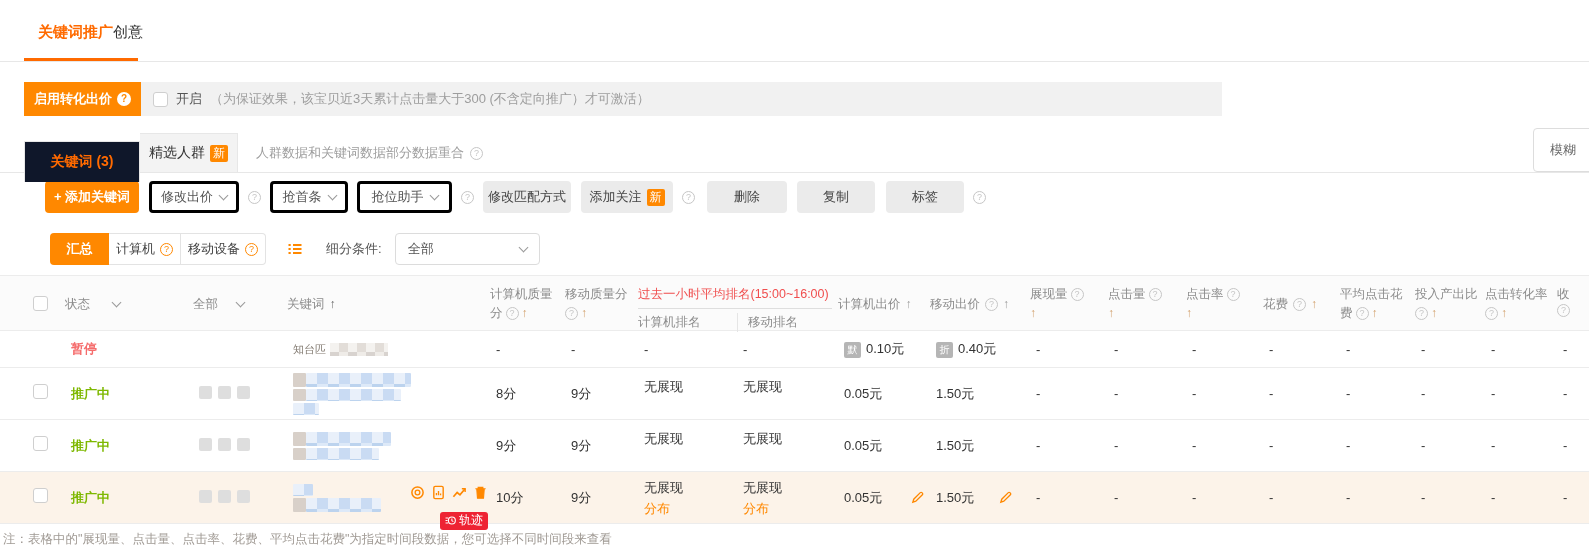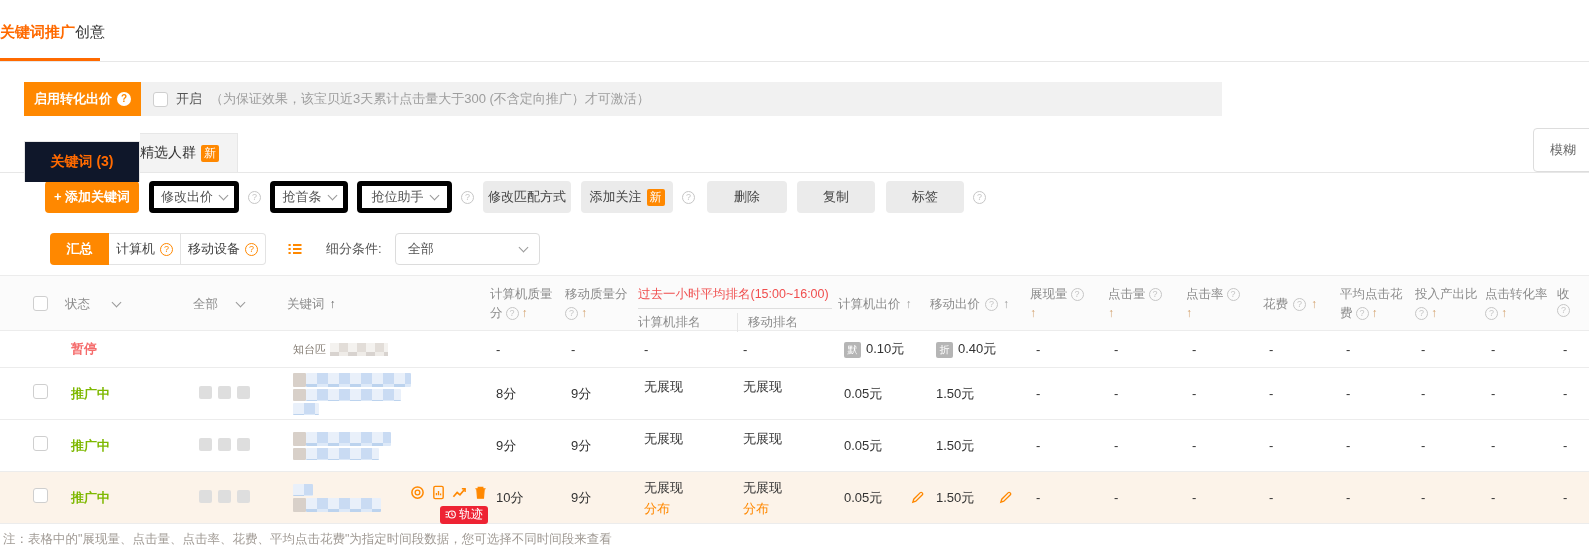"关键词推广" .ptabs { padding-left: none -> 38px }
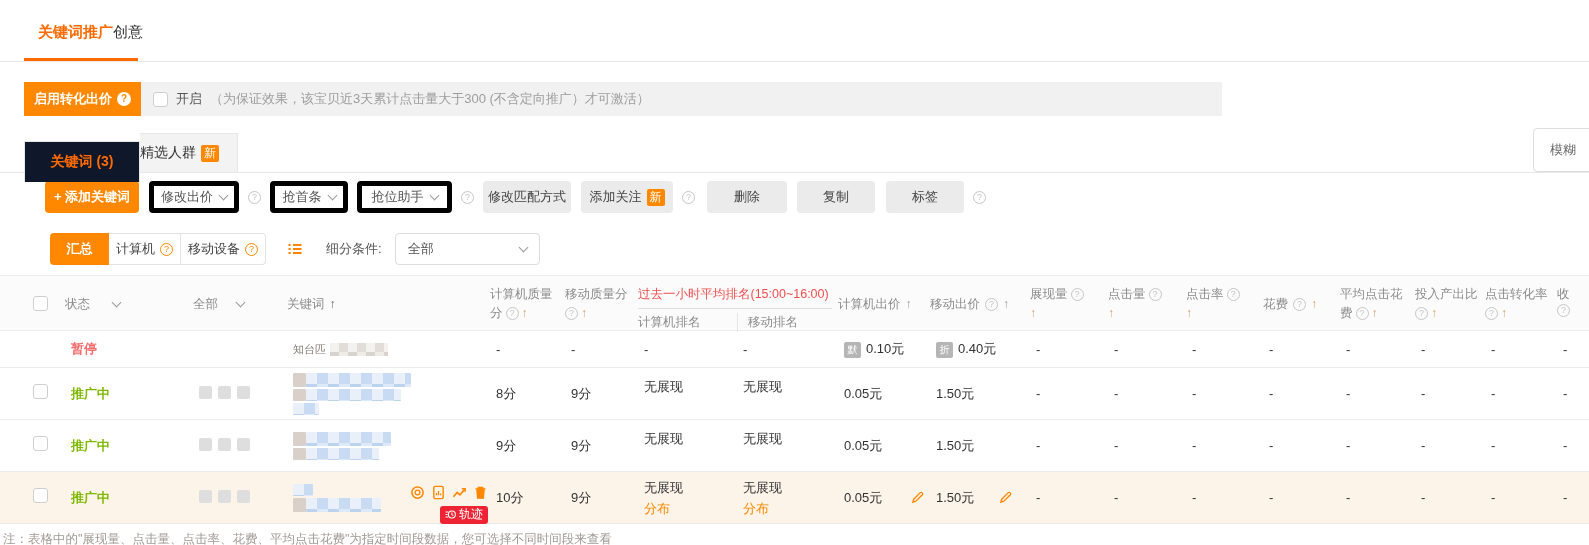"精选人群" .atab { justify-content: flex-start -> center }
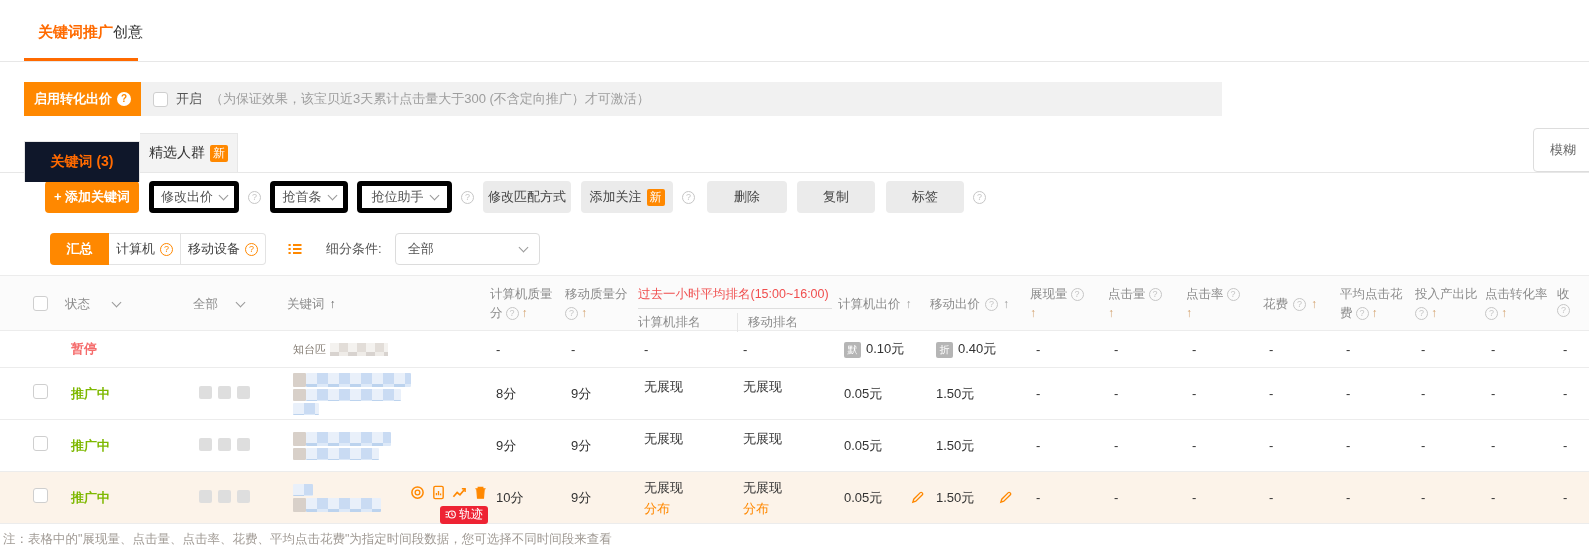"人群数据和关键词数据部分数据重合" div.tab-note { html: none -> <div> <span>人群数据和关键词数据部分数据重合</span> <span></span> </div> }
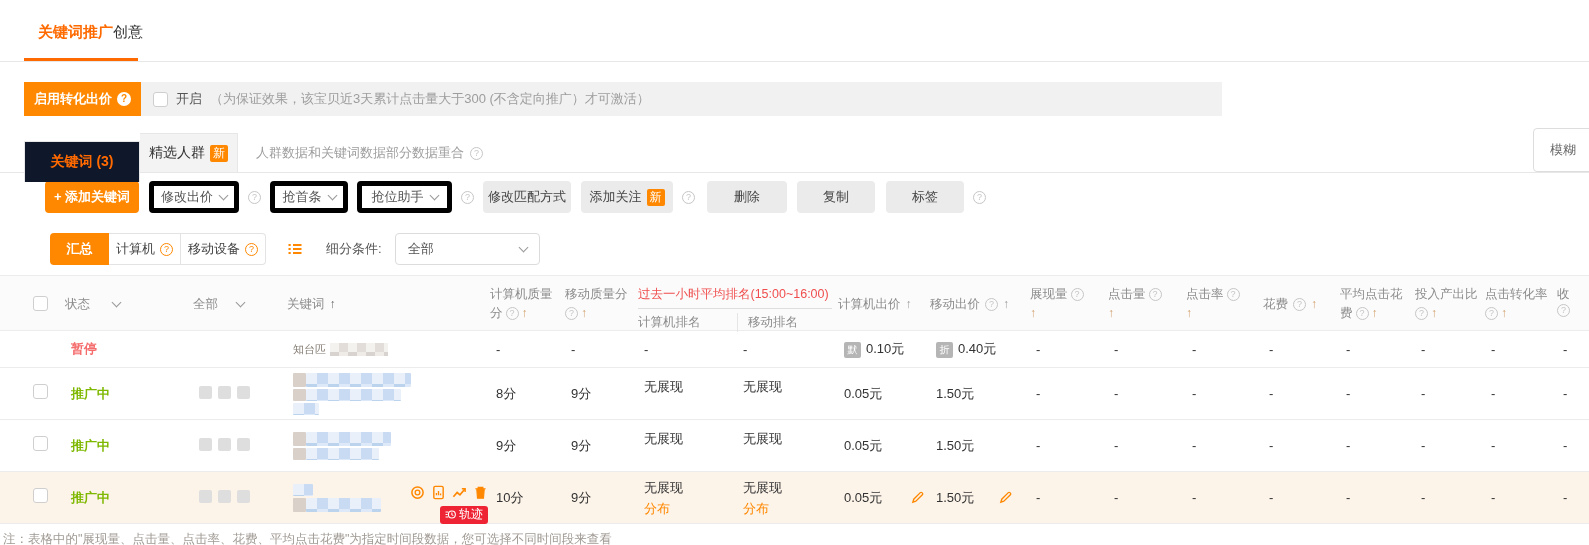"修改出价" .btn-white { border: 5px solid #000000 -> 3px solid #000000 }
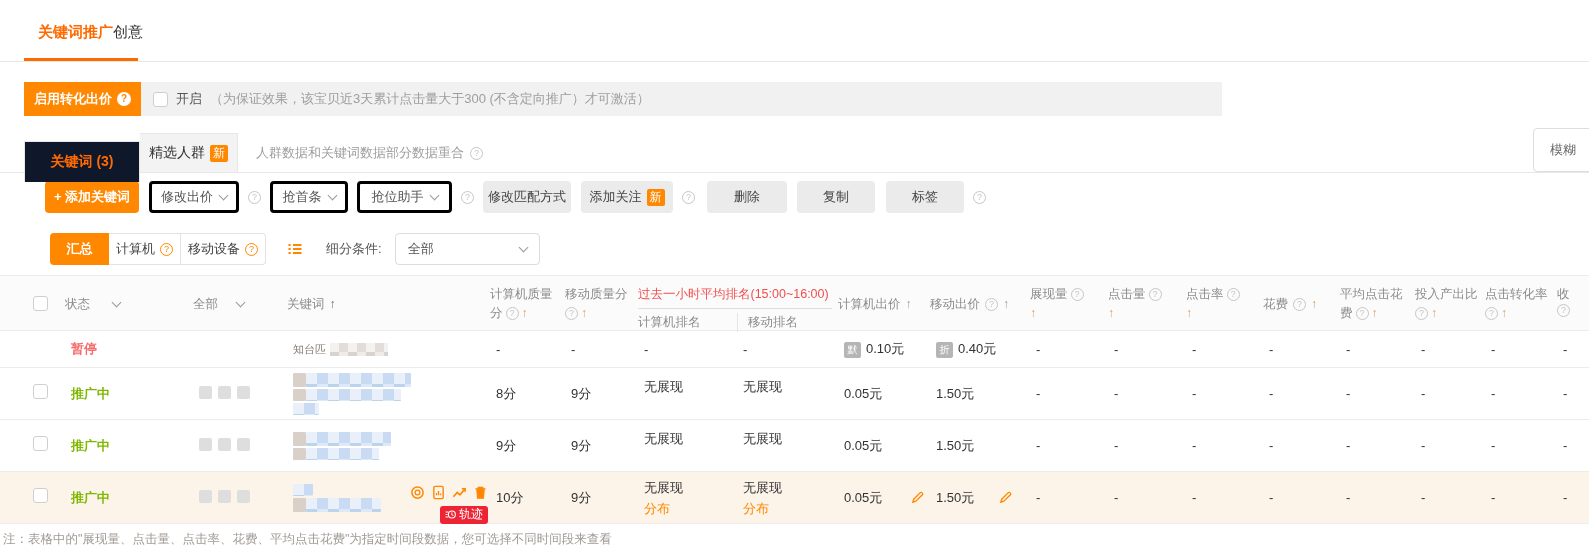"轨迹" .track { margin-top: 3px -> 9px }
